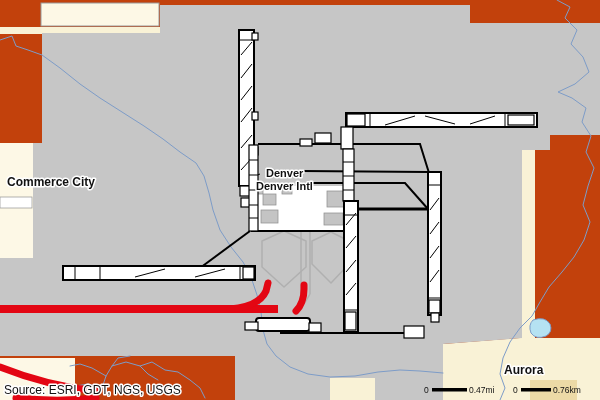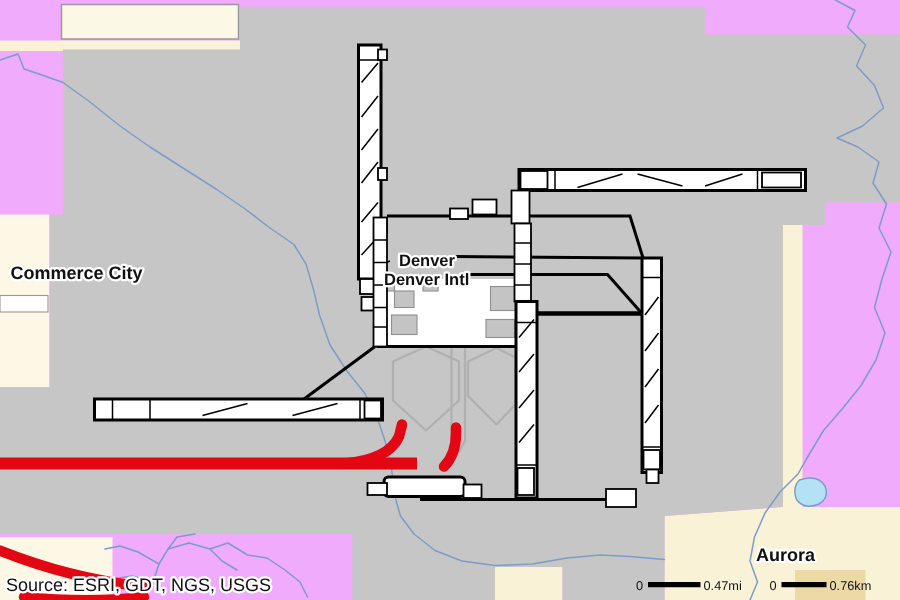"Commerce City" #stage { background: #f0abfc -> #c2410c }
